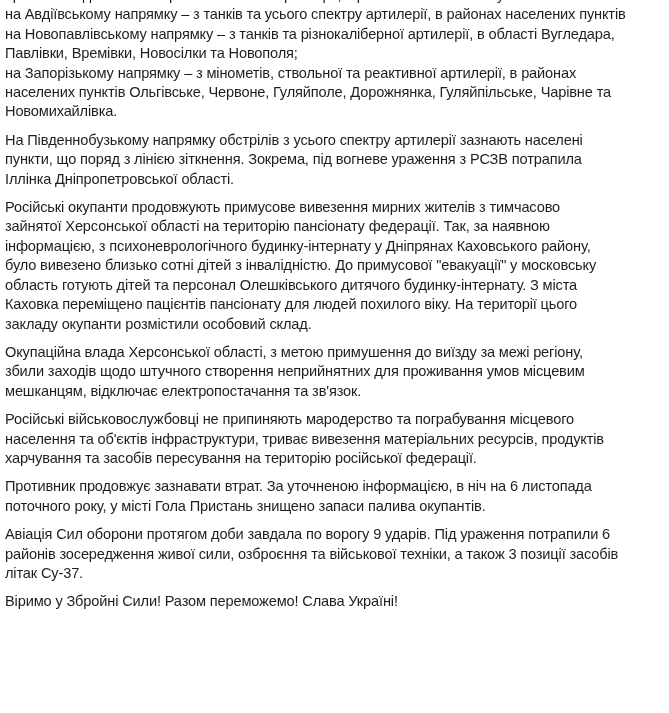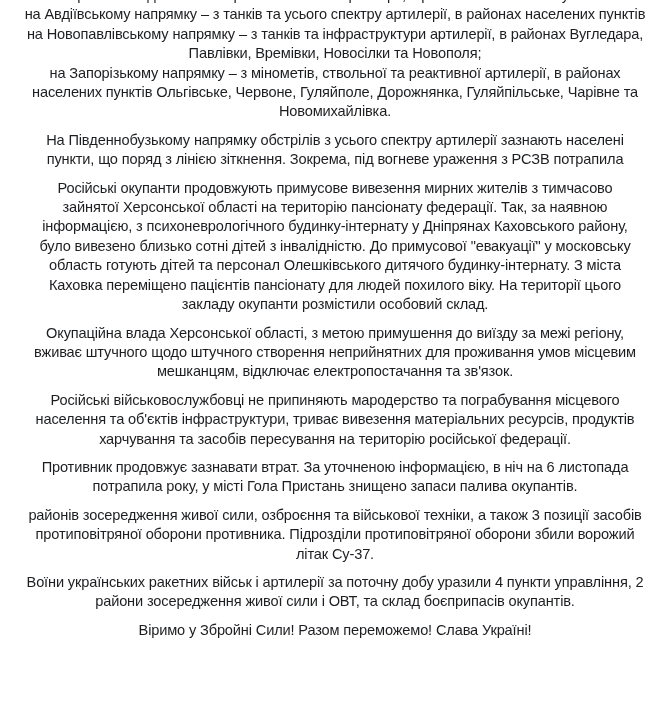"на Авдіївському напрямку – з" .line { text-align: center -> none }
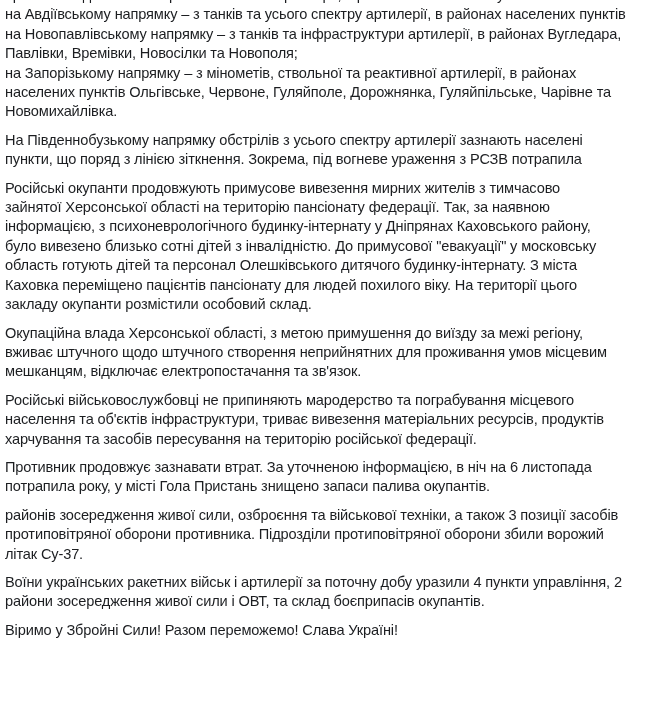"на Новопавлівському напрямку – з" span.line { text: інфраструктури артилерії, в районах -> різнокаліберної артилерії, в області }
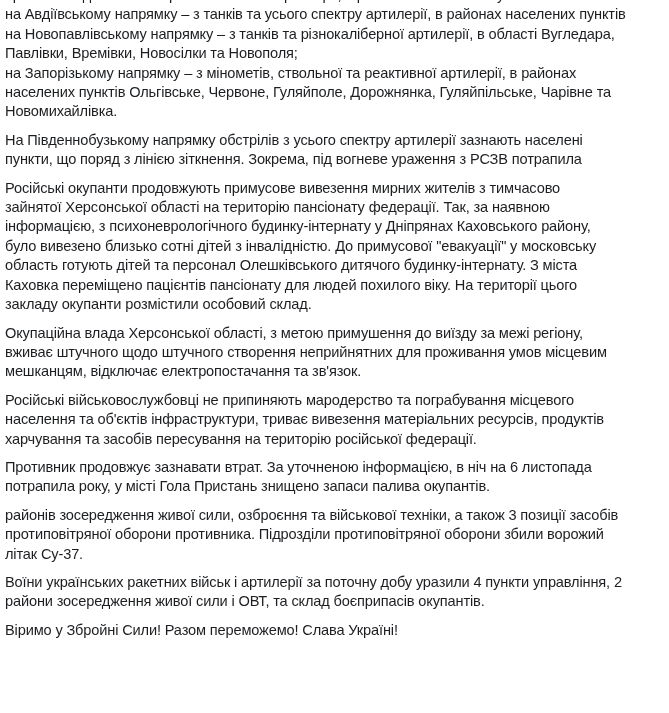"Іллінка Дніпропетровської області." span.line { html: none -> <span>Іллінка Дніпропетровської області.</span> }
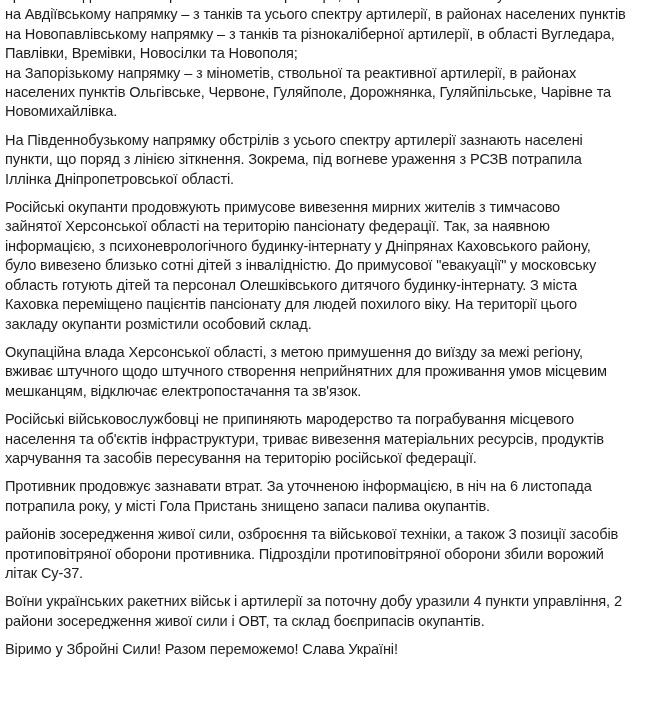"вживає штучного щодо штучного створення" span.line { text: вживає штучного -> збили заходів }
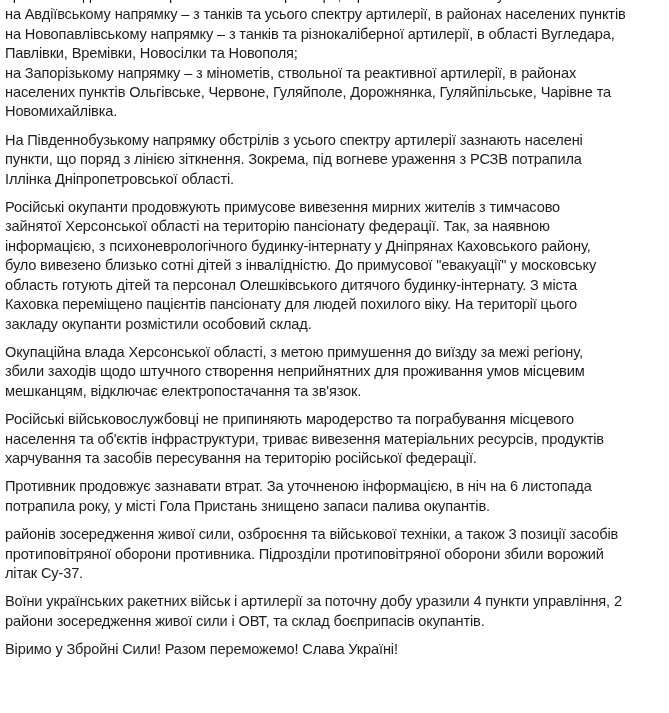"потрапила року, у місті Гола" span.line { text: потрапила -> поточного }
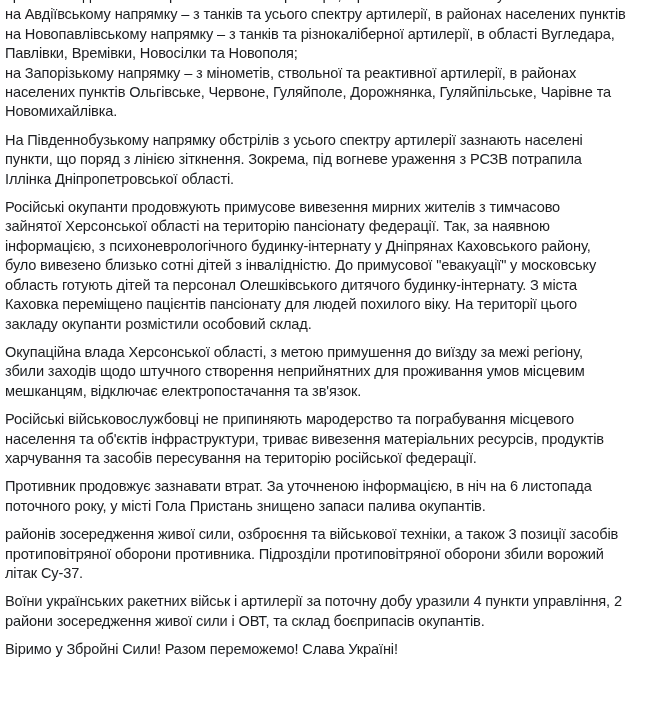"Авіація Сил оборони протягом доби" span.line { html: none -> <span>Авіація Сил оборони протягом доби завдала по ворогу 9 ударів. Під ураження потрапили 6</span> }
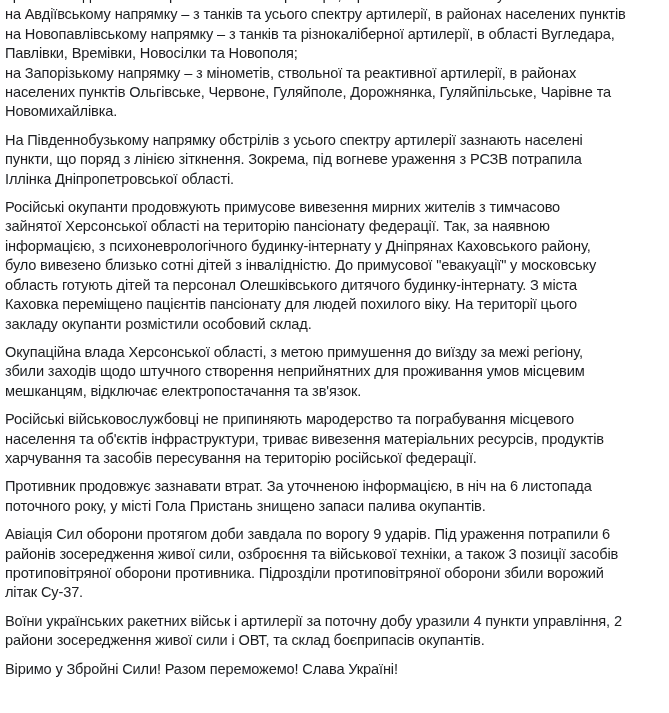"протиповітряної оборони противника." span.line { html: <span>протиповітряної оборони противника. Підрозділи протиповітряної оборони збили ворожий</span> -> none }
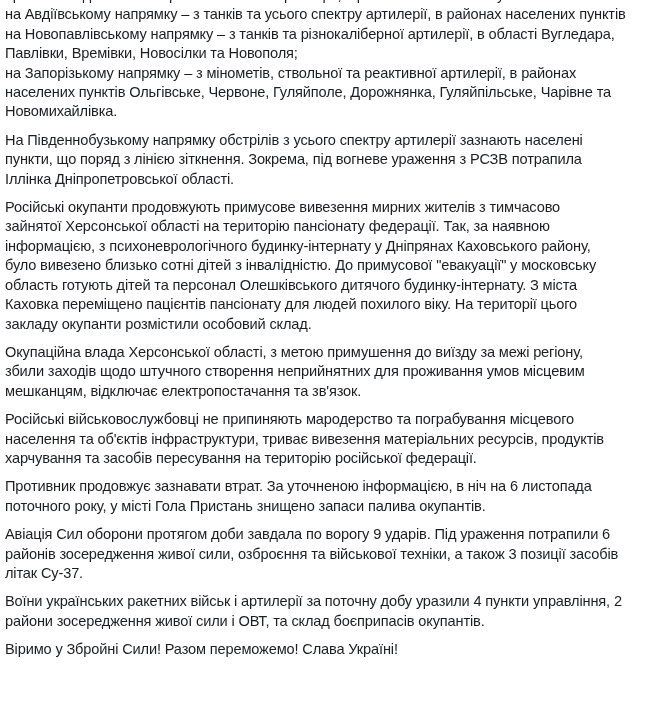"Воїни українських ракетних військ і" div.para { html: <div> <span>Воїни українських ракетних військ і артилерії за поточну добу уразили 4 пункти управління, 2</span> <span>райони зосередження живої сили і ОВТ, та склад боєприпасів окупантів.</span> </div> -> none }
